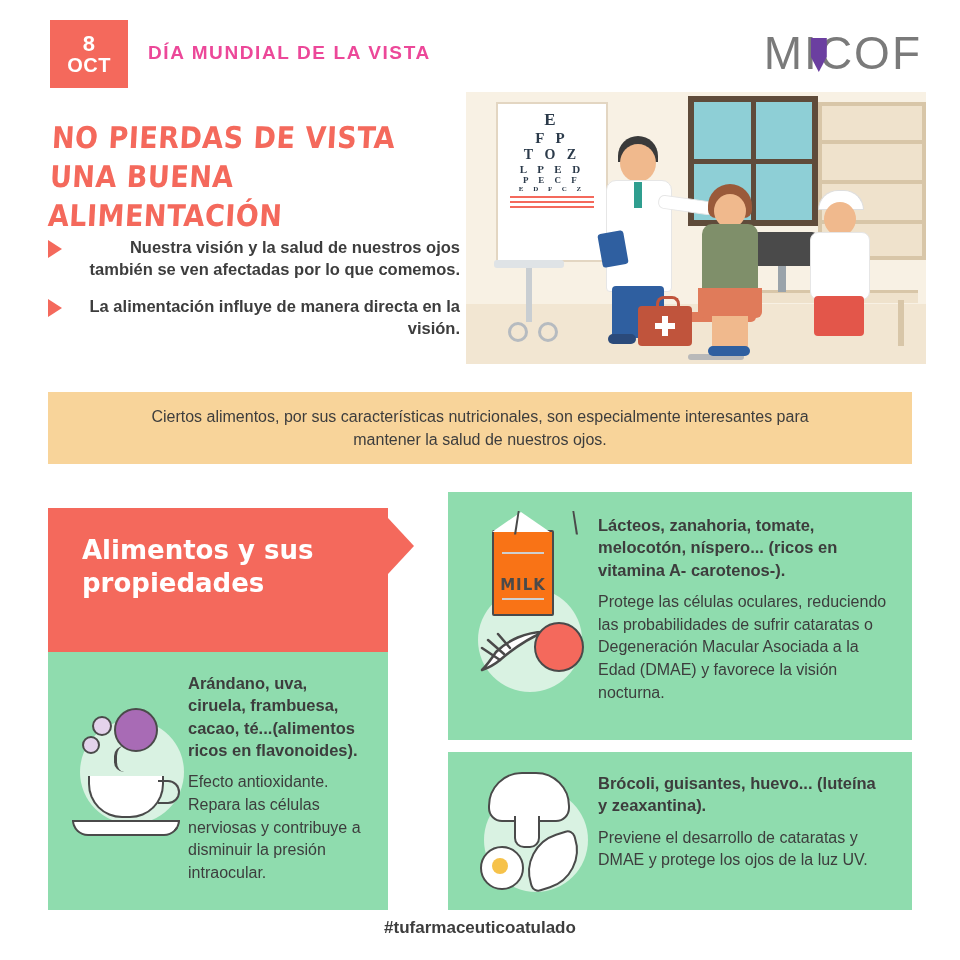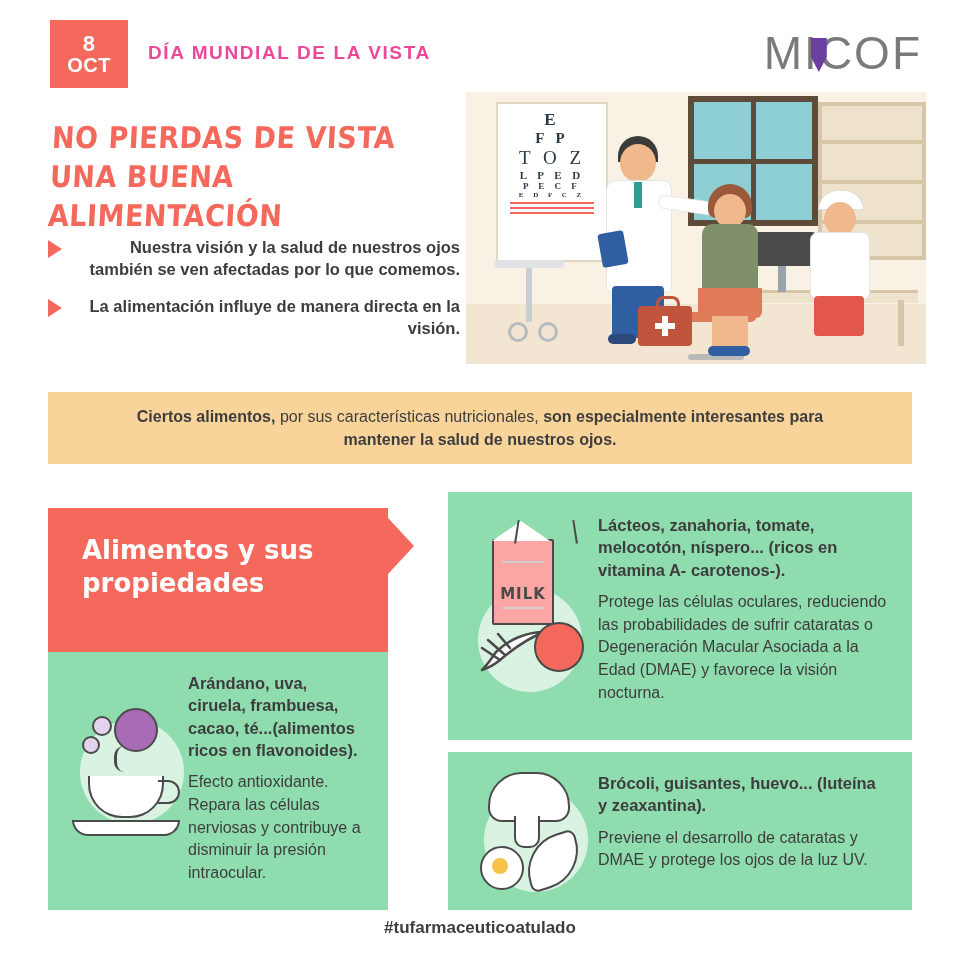"T O Z" .hero-chart .l3 { font-size: 19px -> 14px; font-weight: normal -> bold }
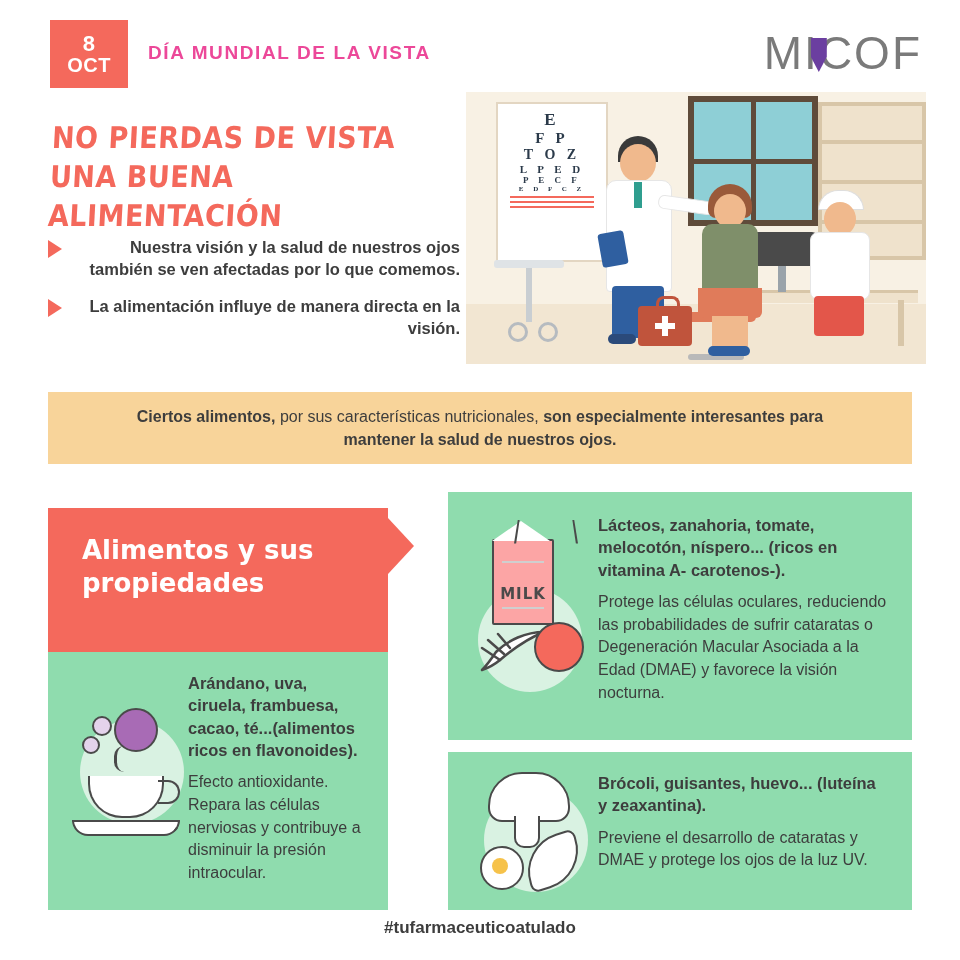"Ciertos alimentos," .band b { font-weight: bold -> normal }
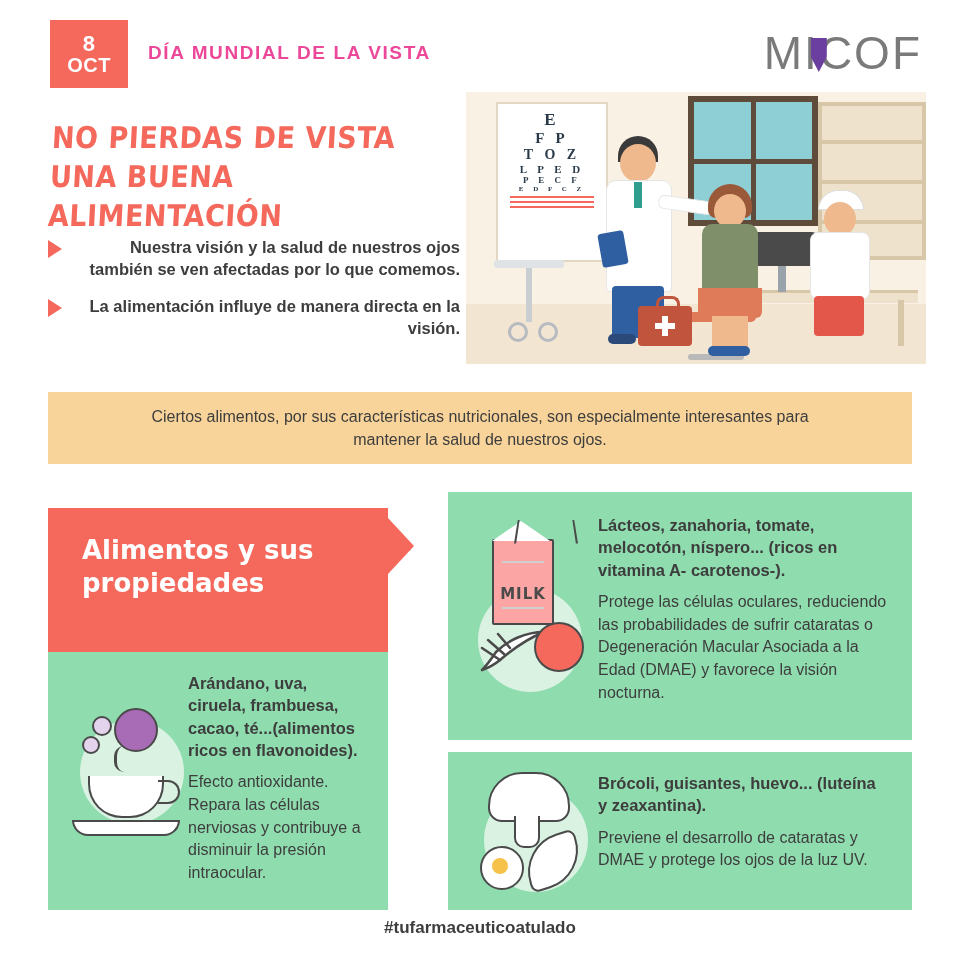"MILK" .milk { background: #fca5a5 -> #f97316; top: 21px -> 12px }
